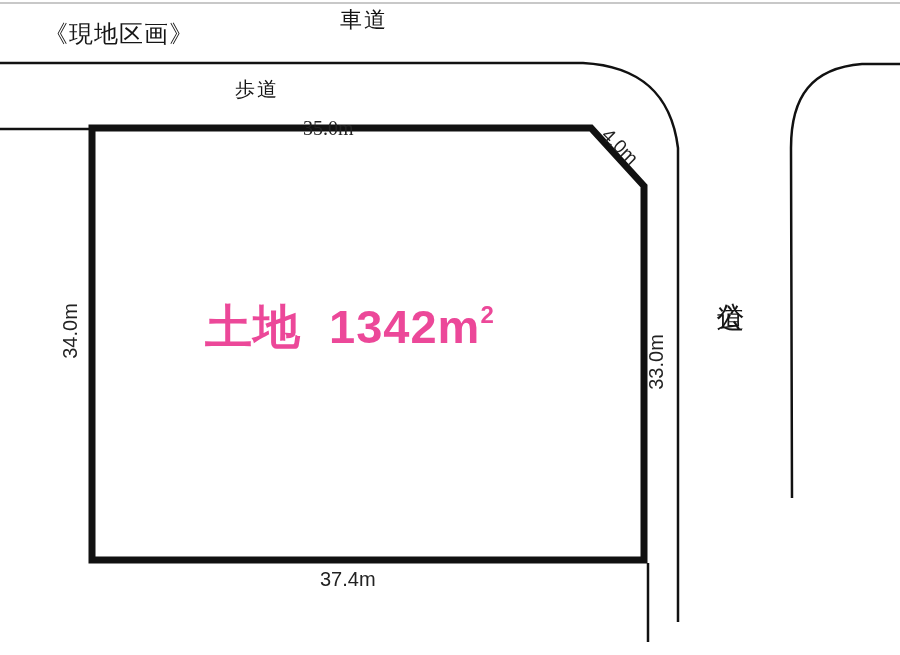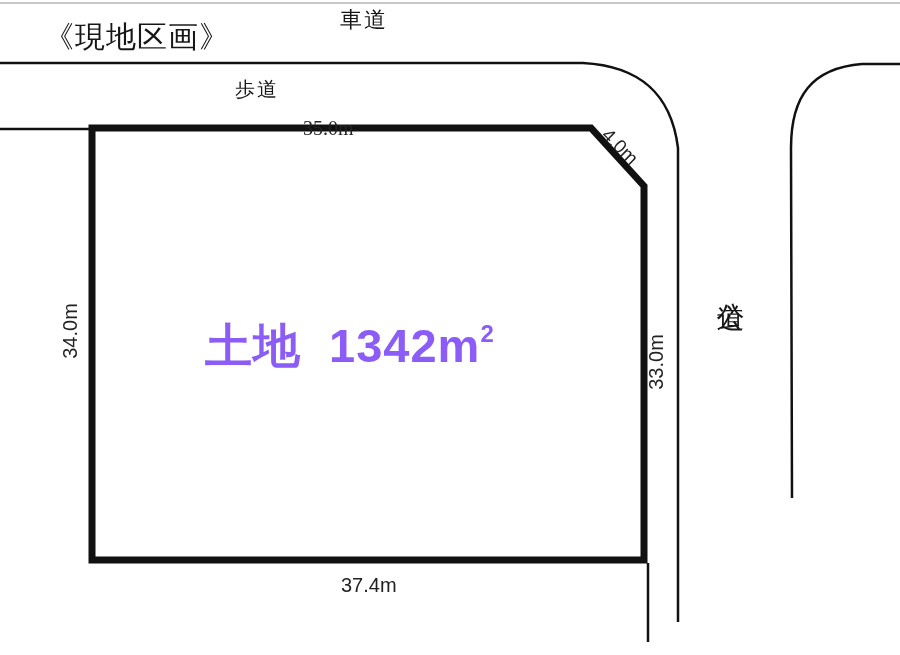"《現地区画》" .page-title { font-size: 30px -> 24px }
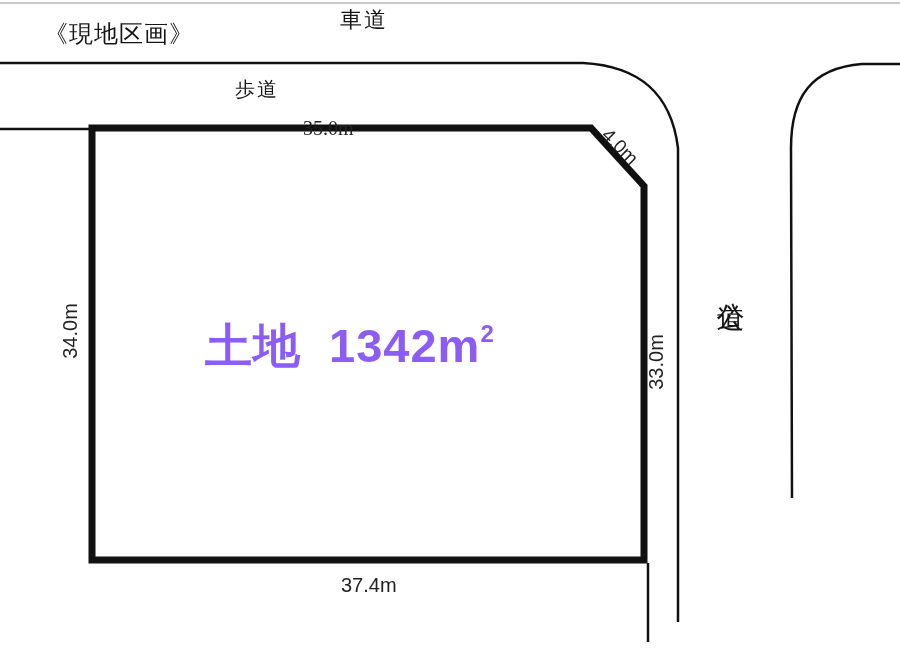"土地 1342m2" .area-label { color: #8b5cf6 -> #ec4899; top: 322px -> 303px }
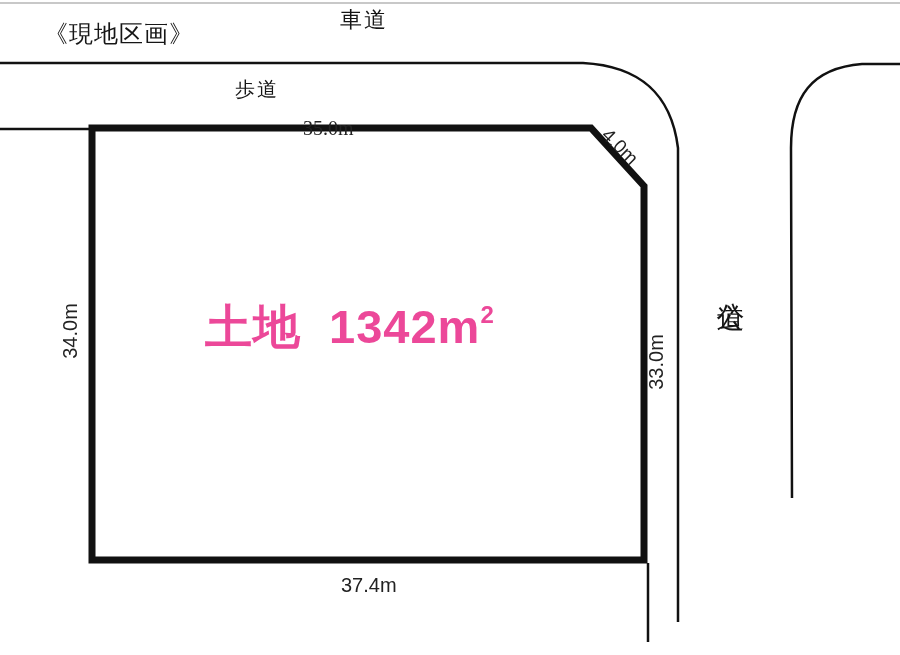"37.4m" .dim-bottom { left: 341px -> 320px; margin-top: 6px -> none }
